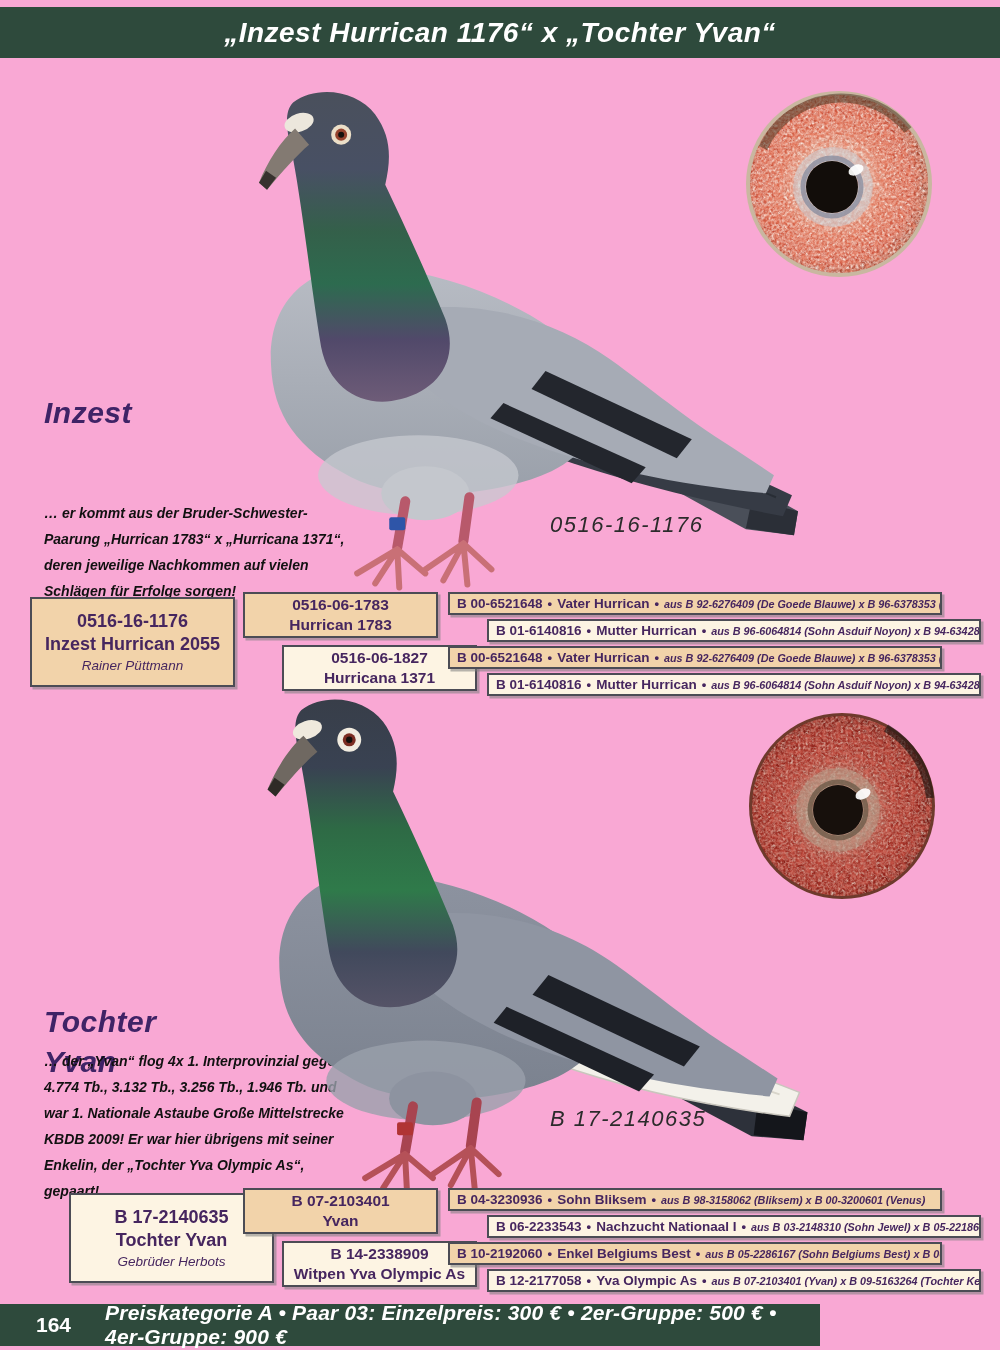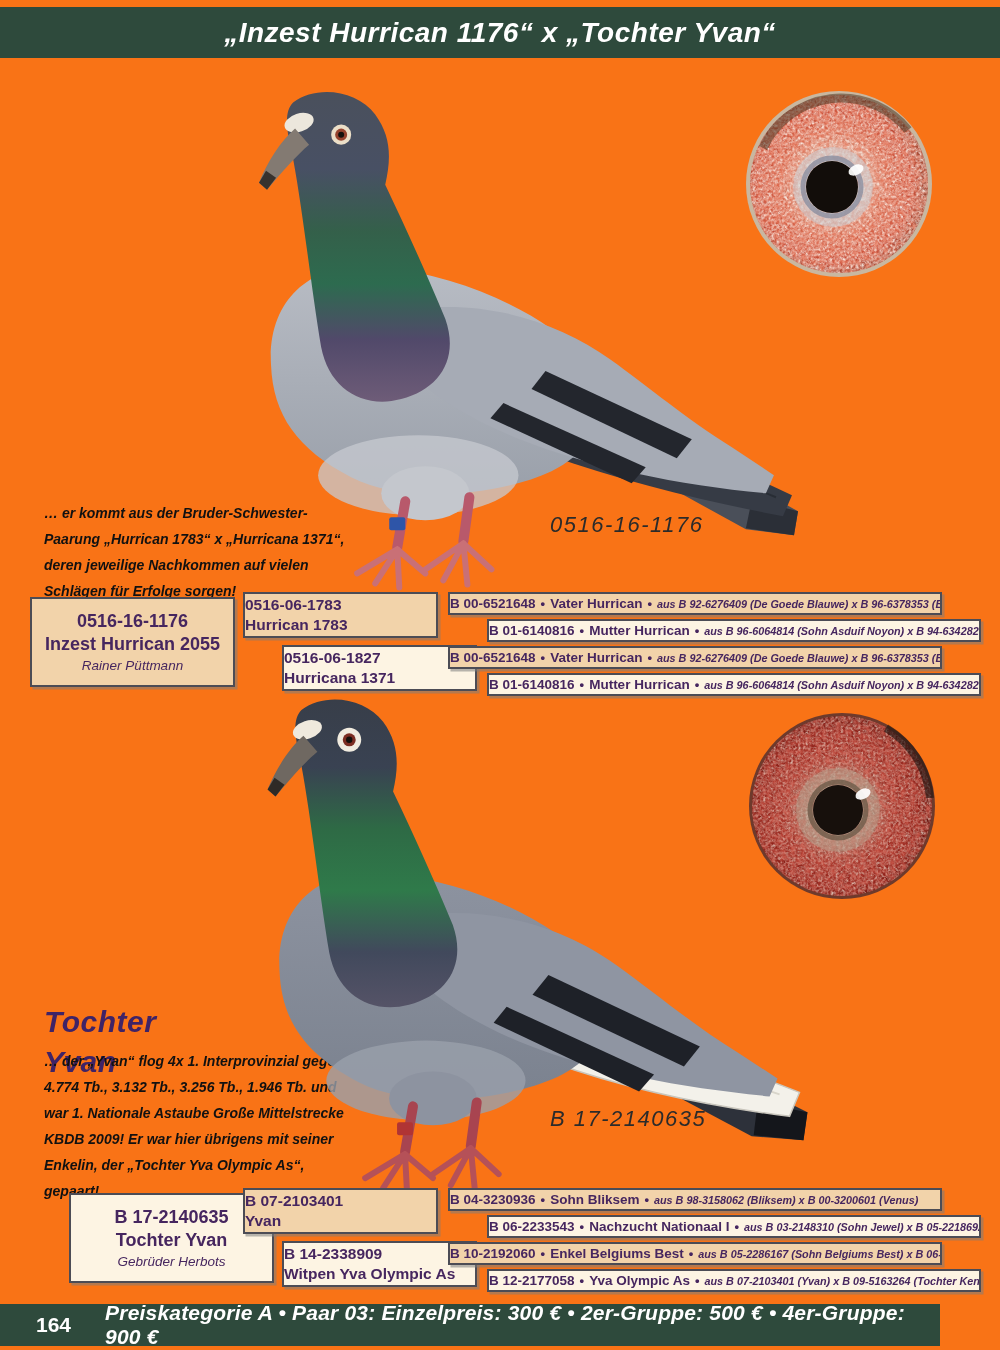"„Inzest Hurrican 1176“ x „Tochter" #page { background: #f97316 -> #f9a8d4 }
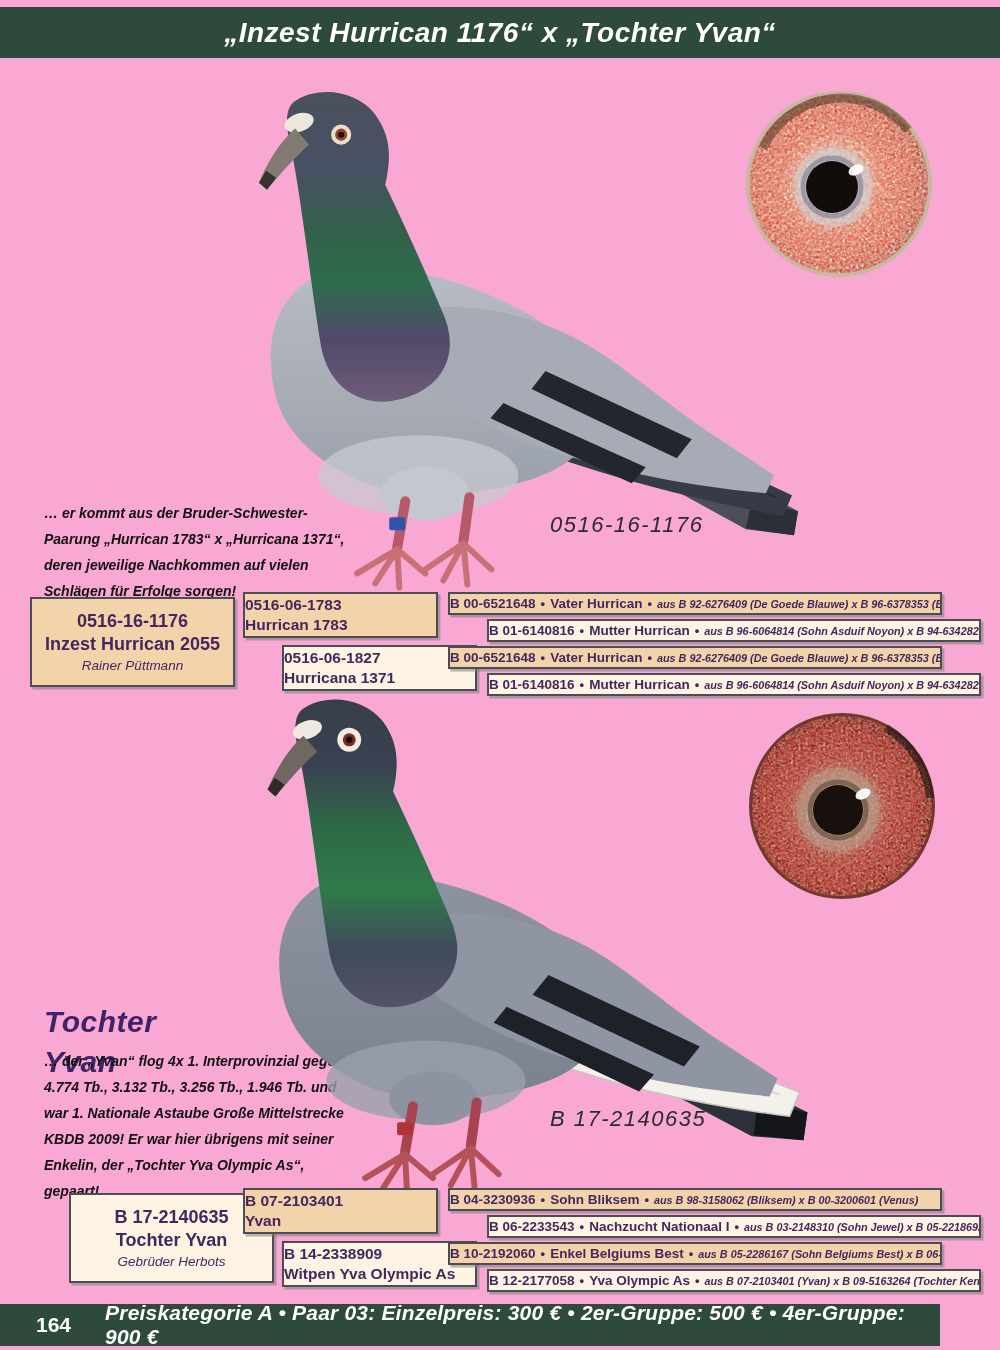"Inzest" div { html: none -> <div>Inzest</div> }
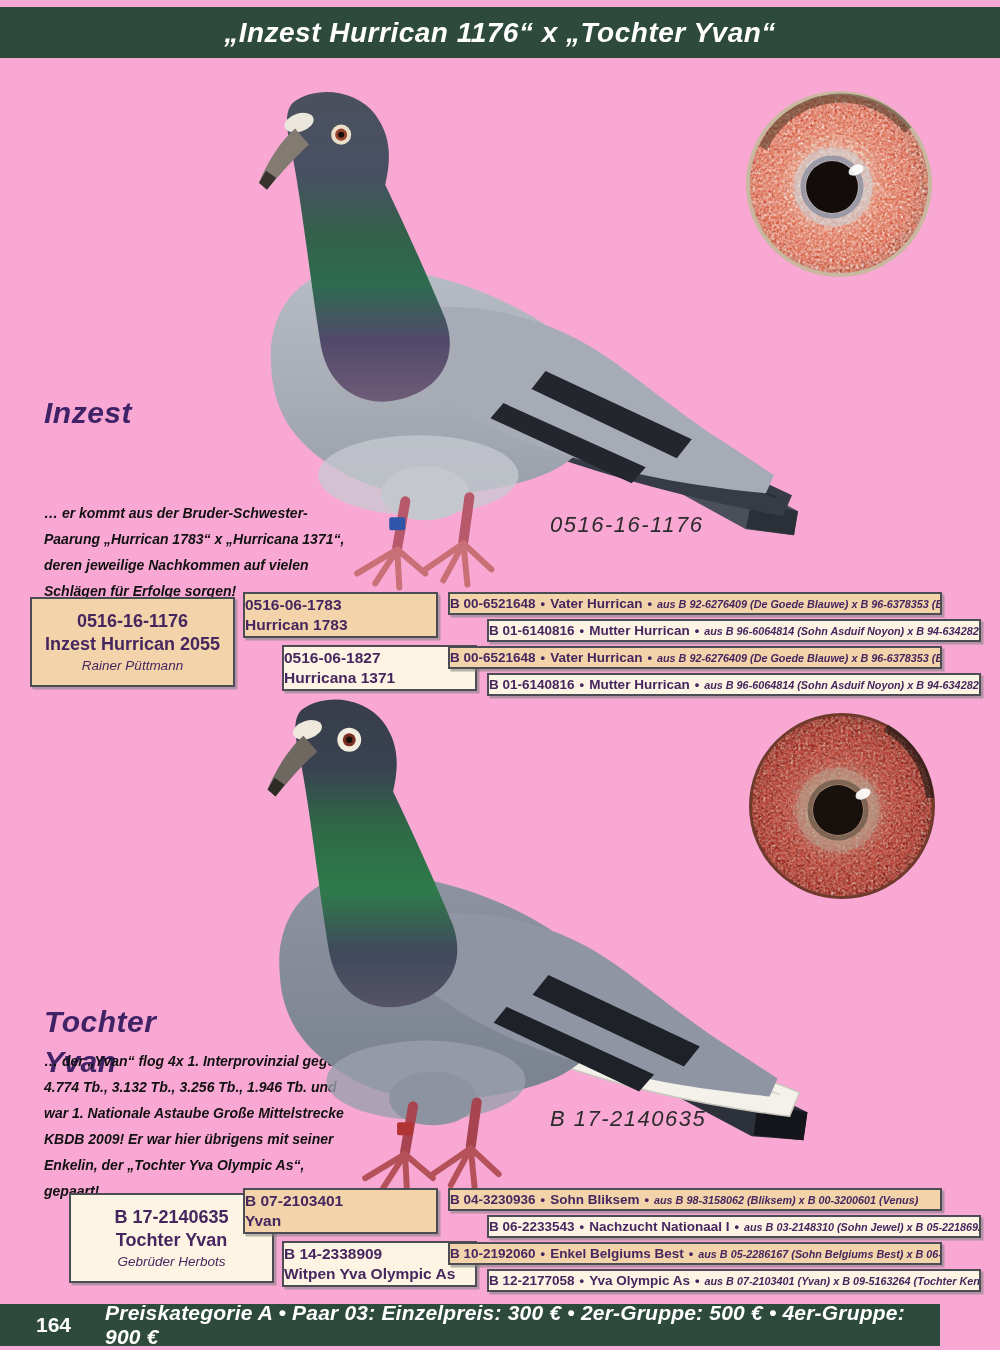"0516-06-1783" .ped-mid { align-items: flex-start -> center }
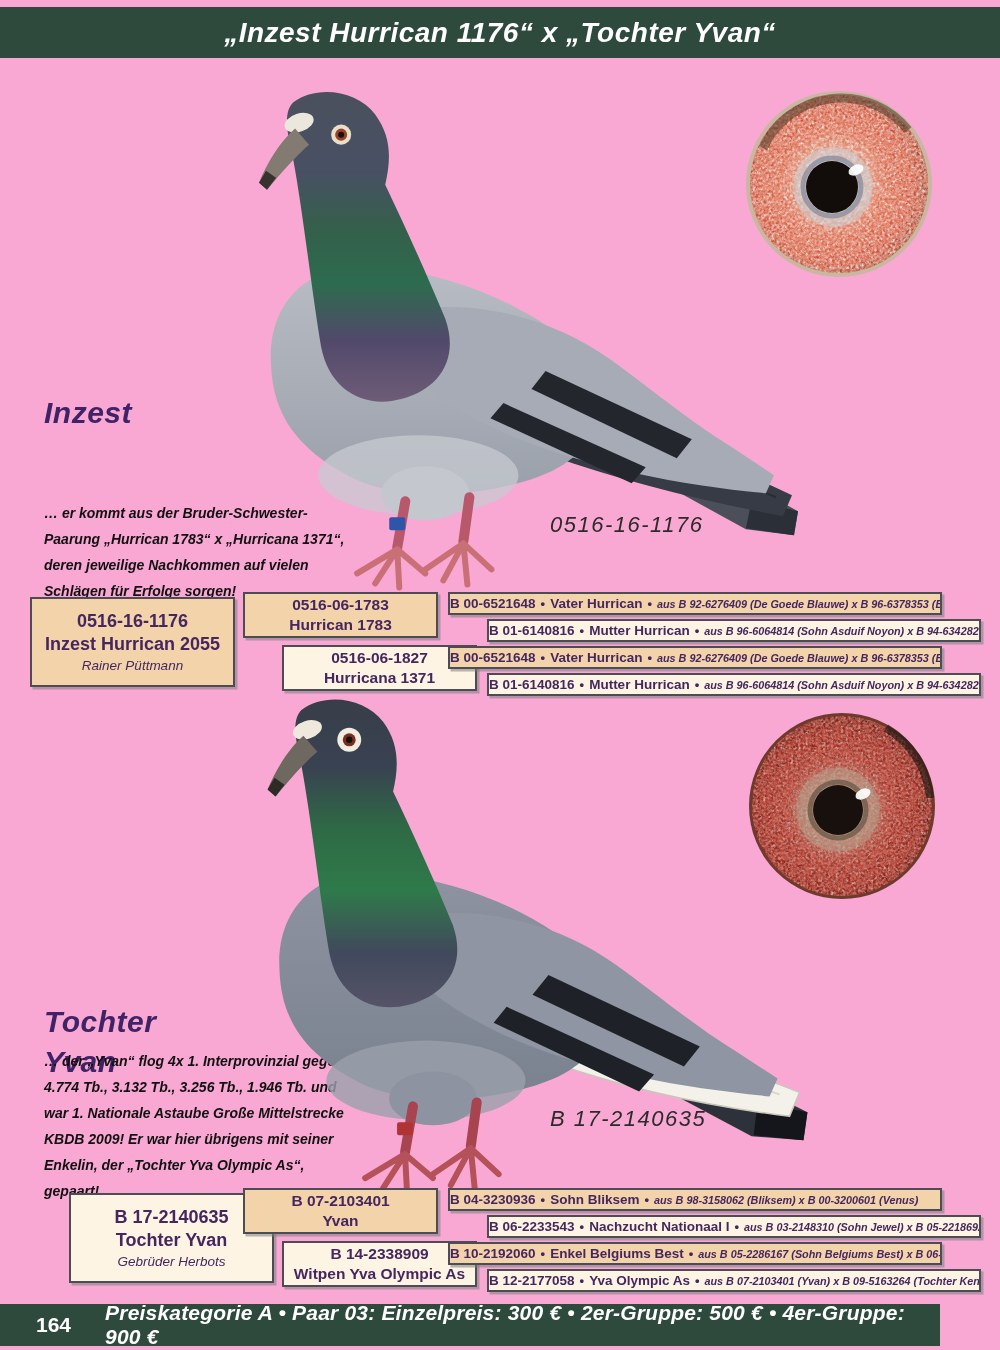"B 00-6521648" .gp-row { padding-left: none -> 7px }
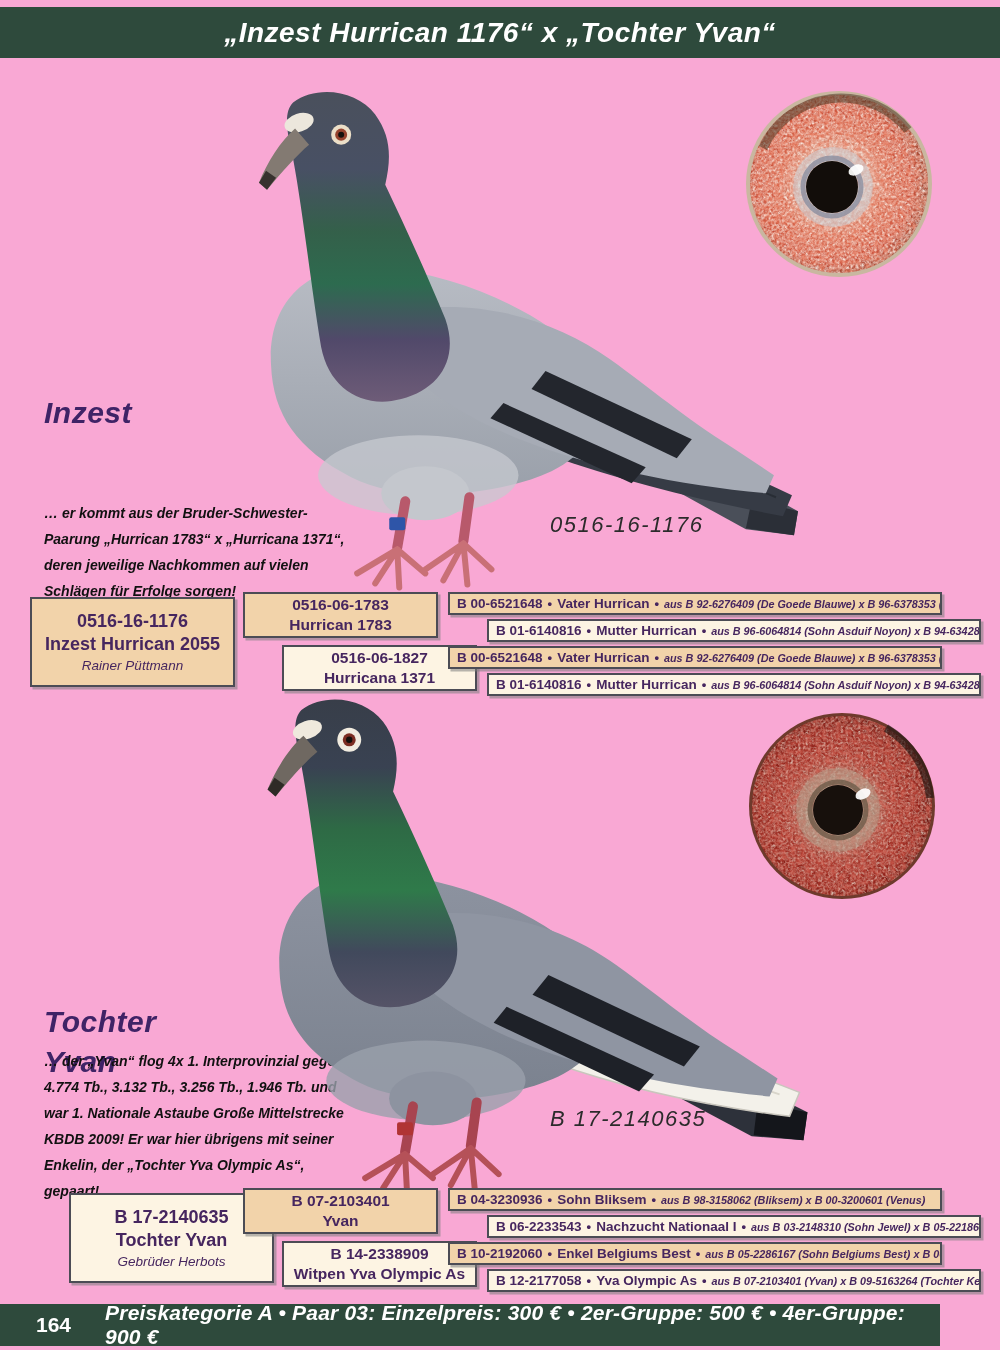"164" .footerbar { width: 940px -> 820px }
